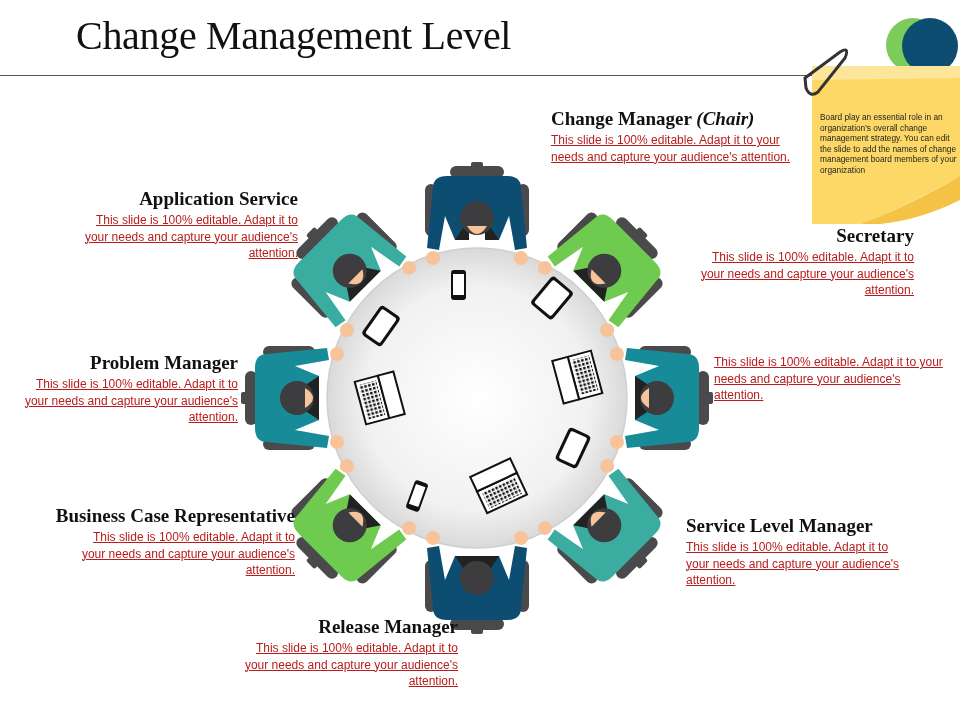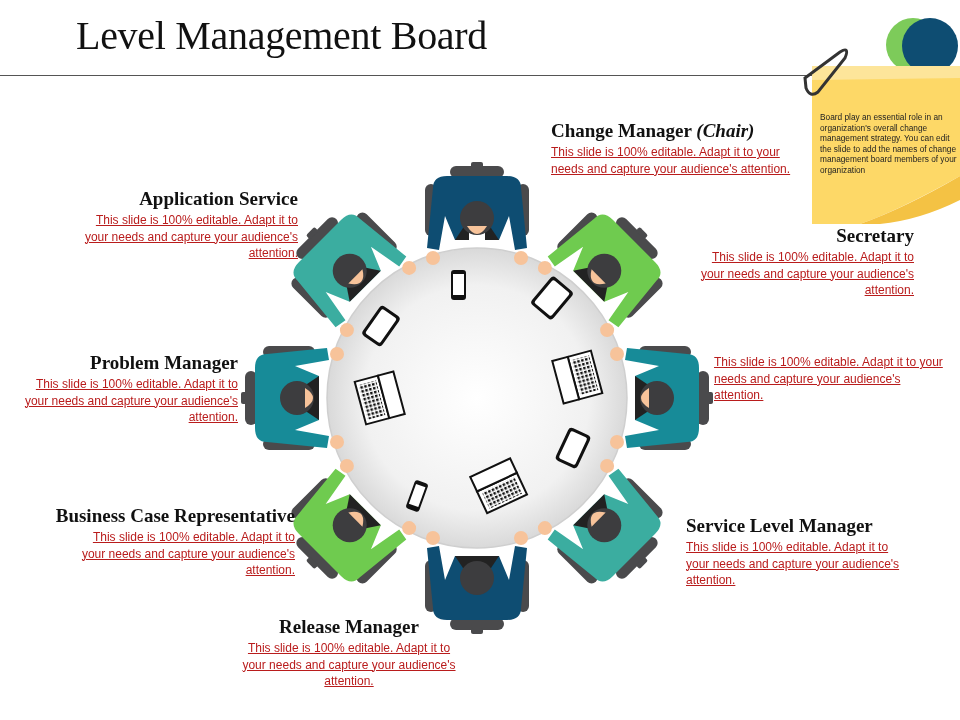"Level Management Board" div.title { text: Level Management Board -> Change Management Level }
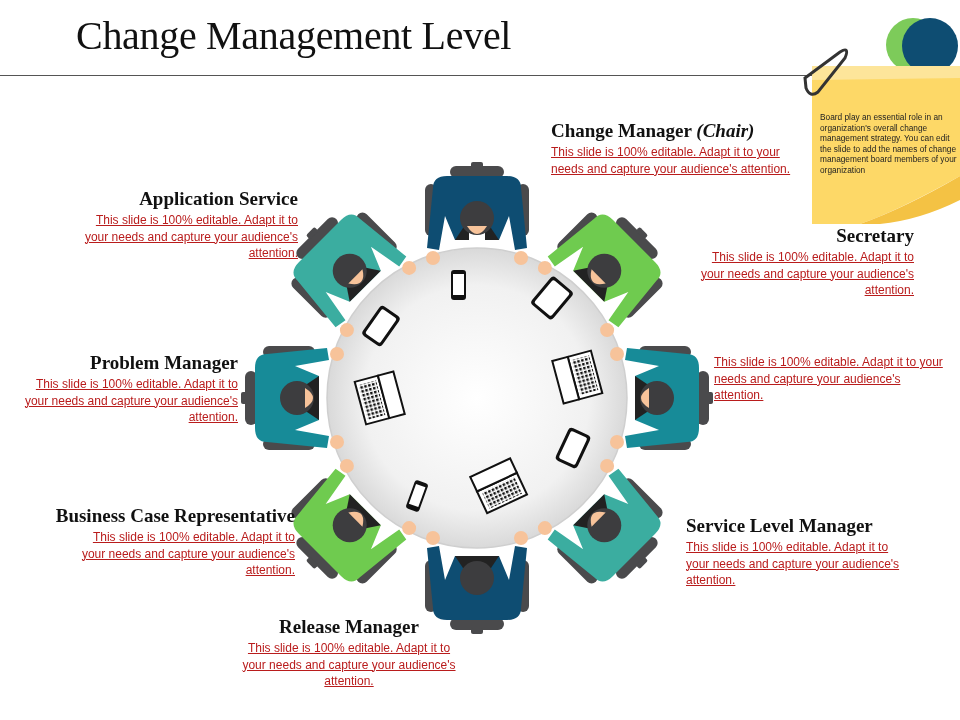"Change Manager (Chair)" div.role { margin-top: 12px -> none }
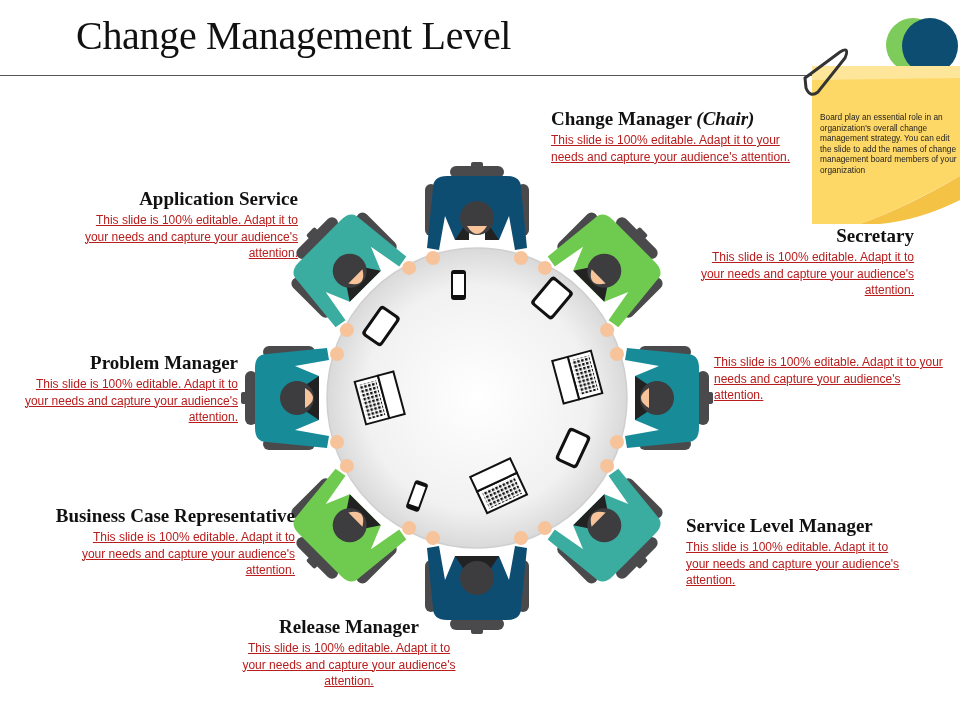"Release Manager" div.role { text-align: center -> none }
